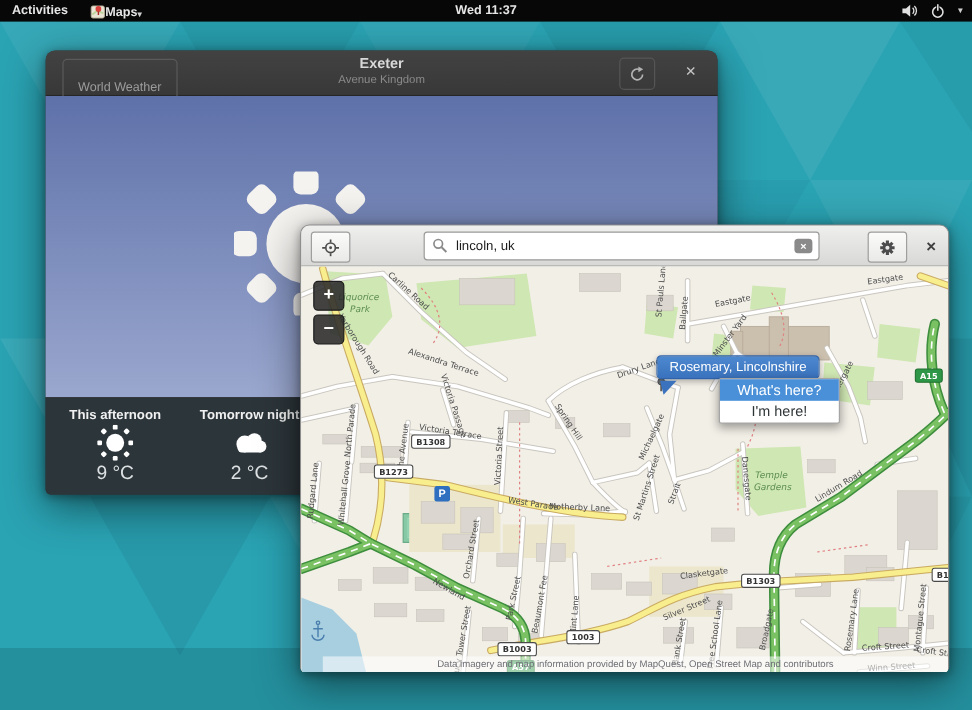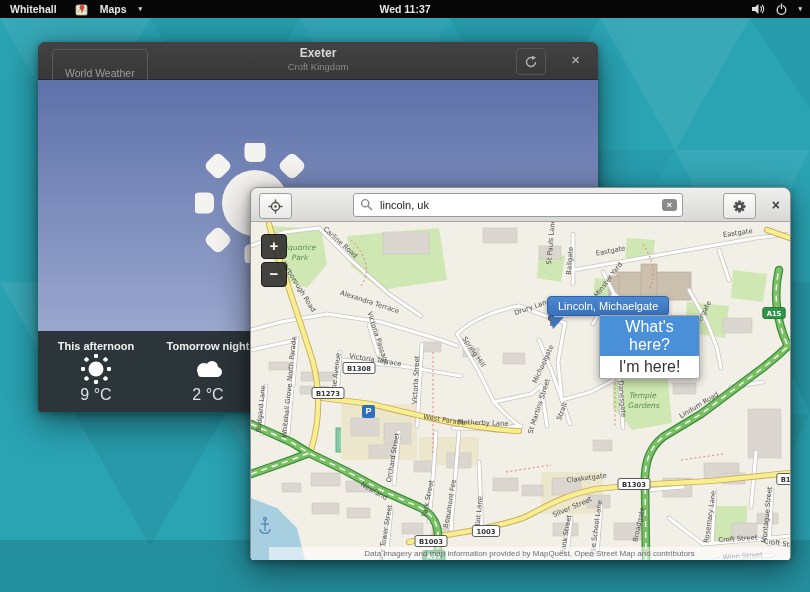"Whitehall" span { text: Whitehall -> Activities }
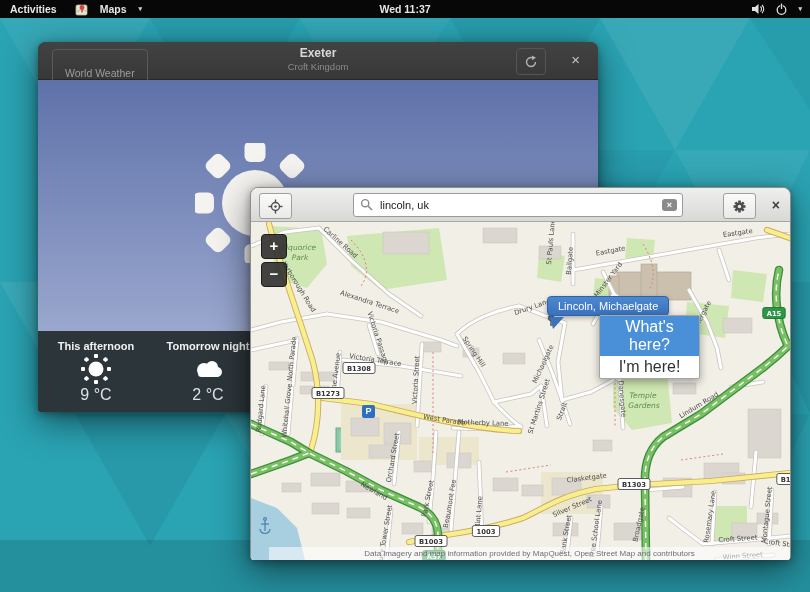"Maps" #topbar .appmenu { align-items: center -> flex-end; gap: 12px -> 0 }
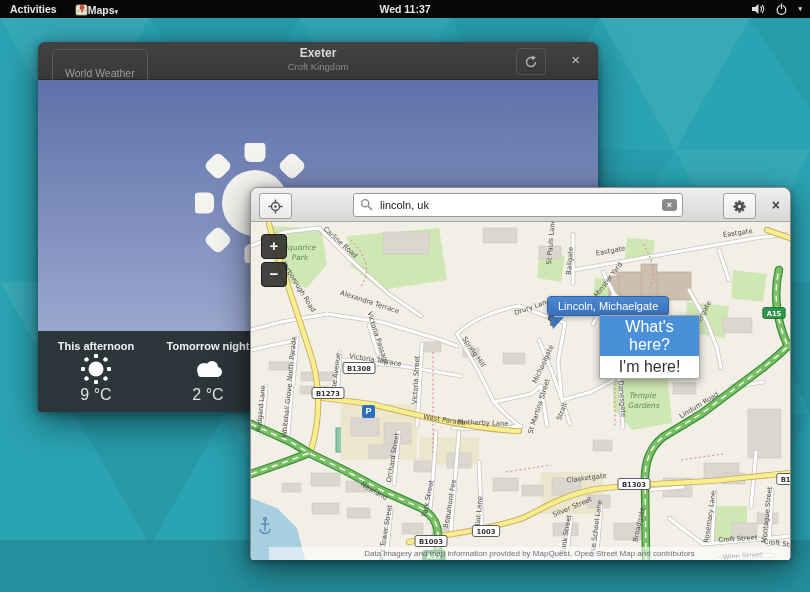"Croft Kingdom" div { text: Croft -> Avenue }
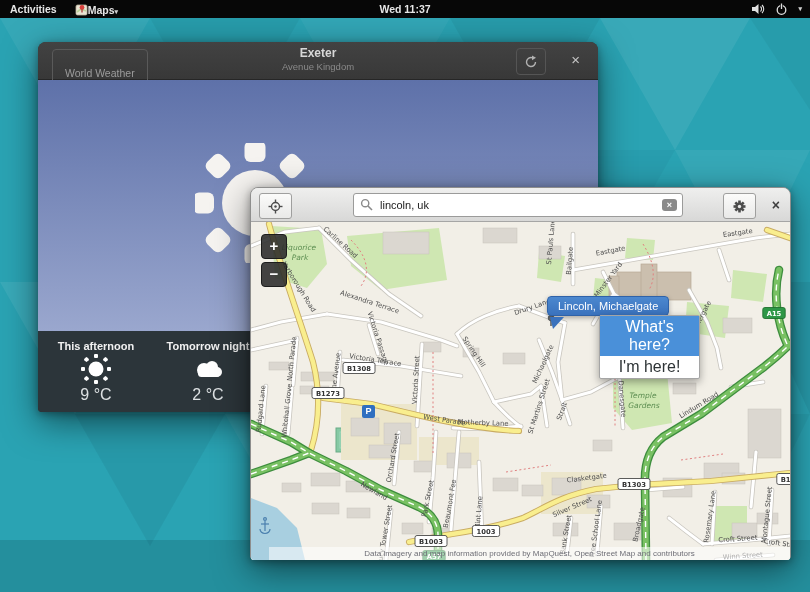"Lincoln, Michaelgate" div { text: Lincoln, Michaelgate -> Rosemary, Lincolnshire }
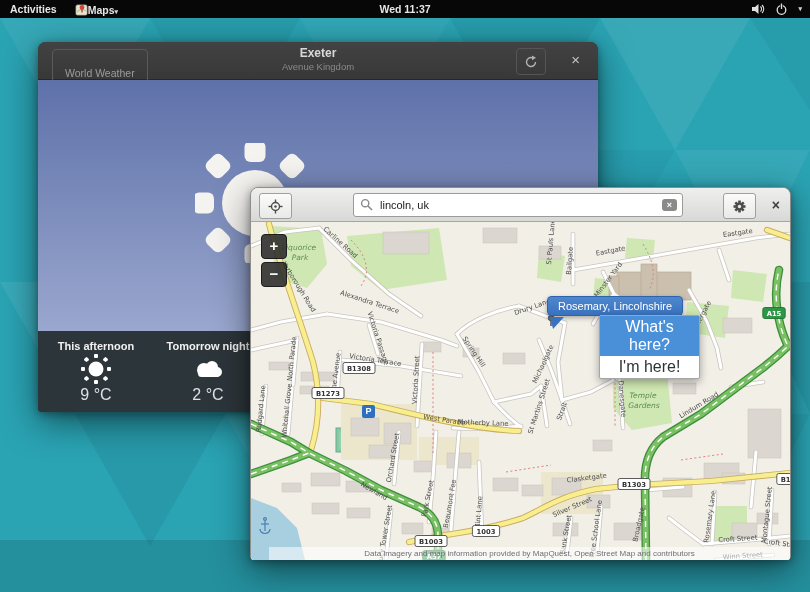"What's here?" #context-menu { font-size: 16px -> 12px }
